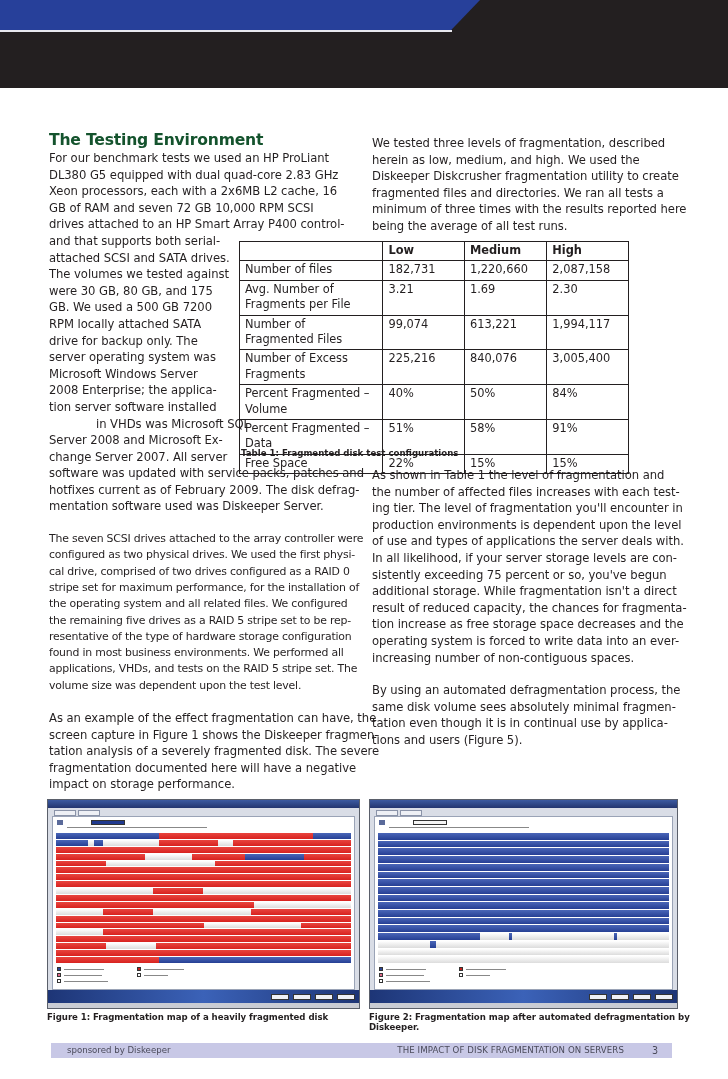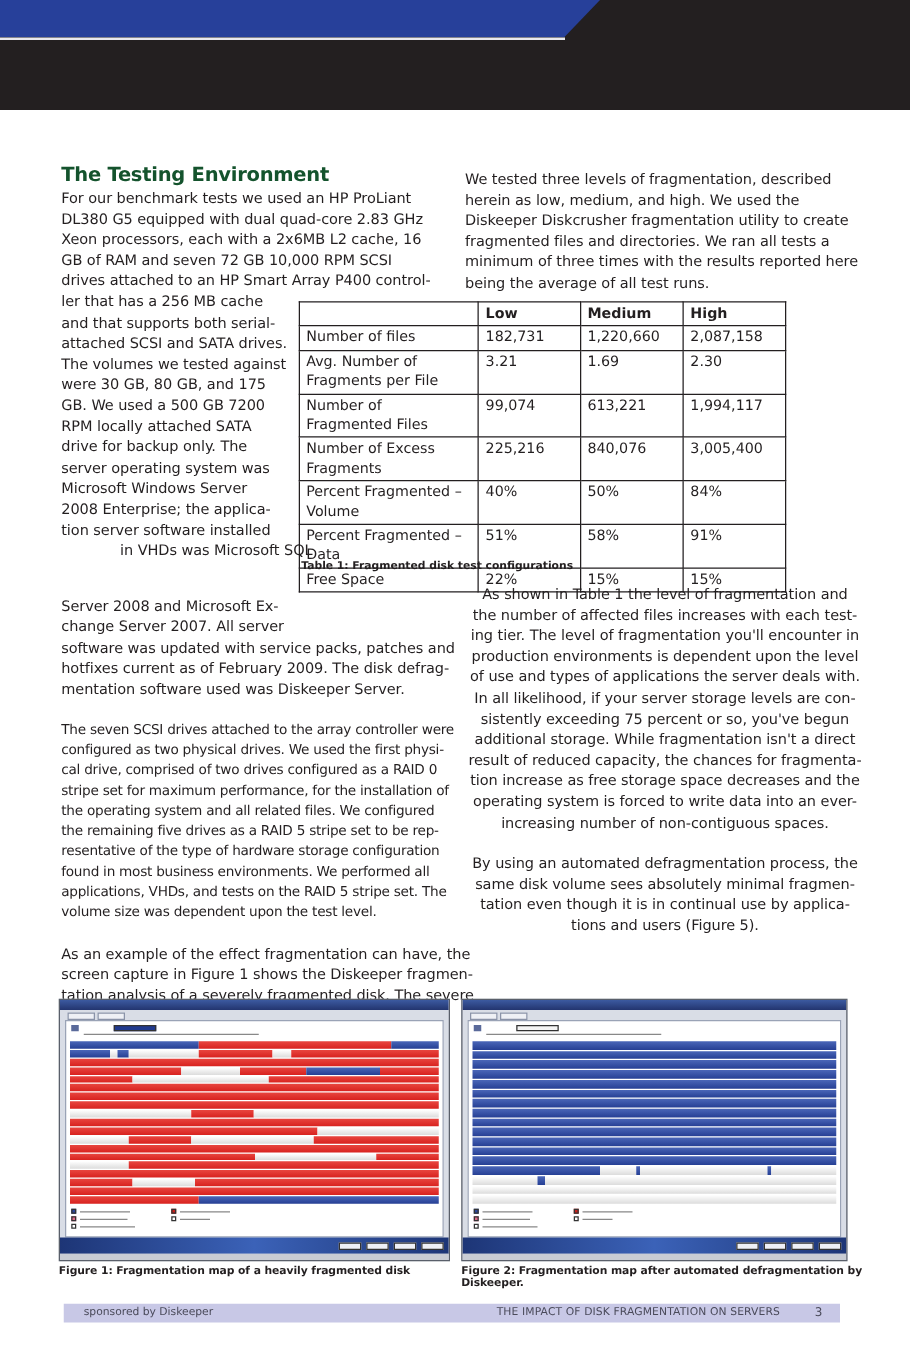"ler that has a 256" div { html: <div>ler that has a 256 MB cache</div> -> none }
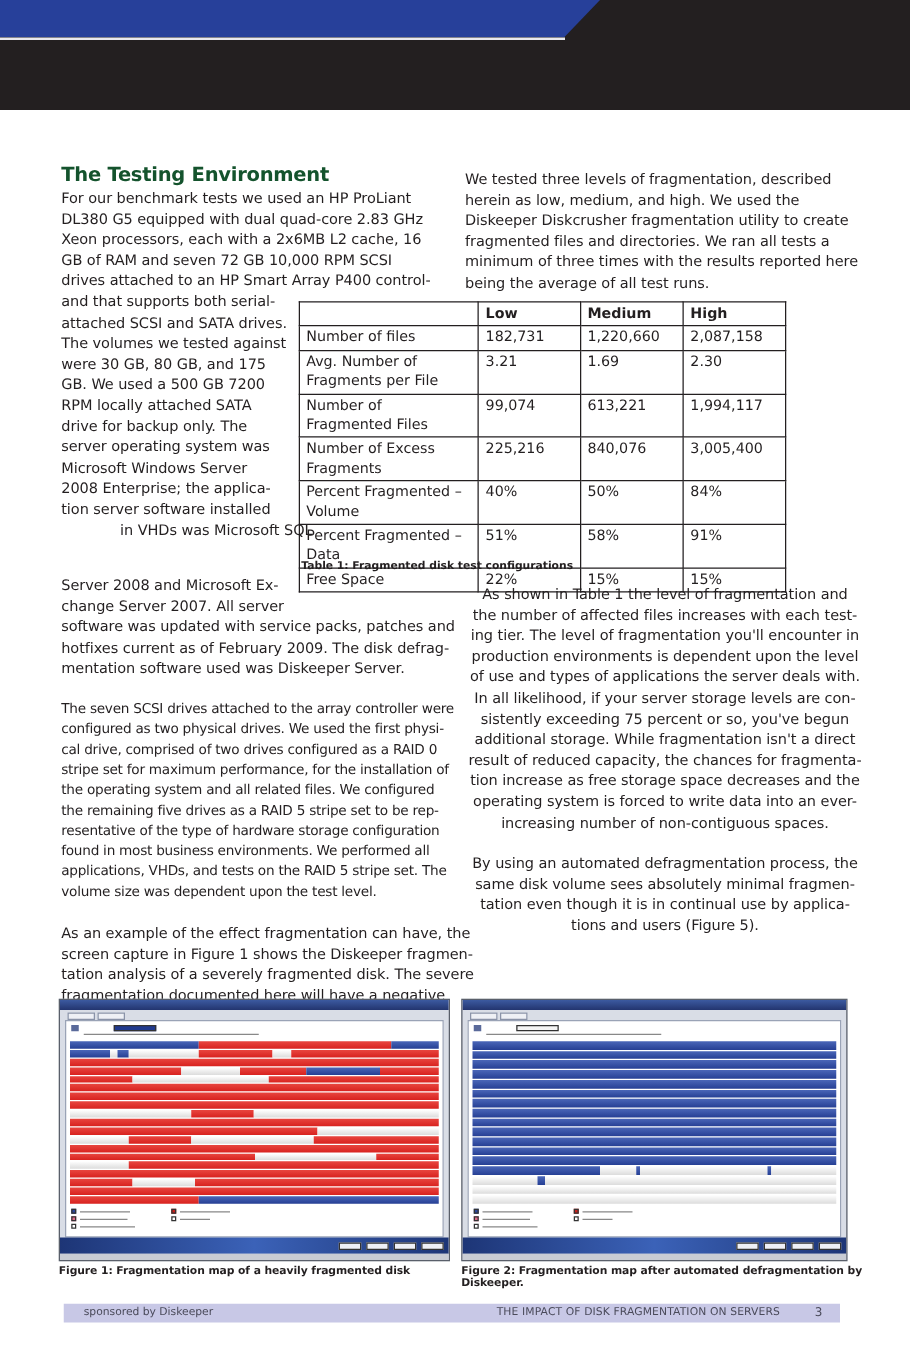"Server 2008 and Microsoft Ex-" div { margin-top: 28px -> none }
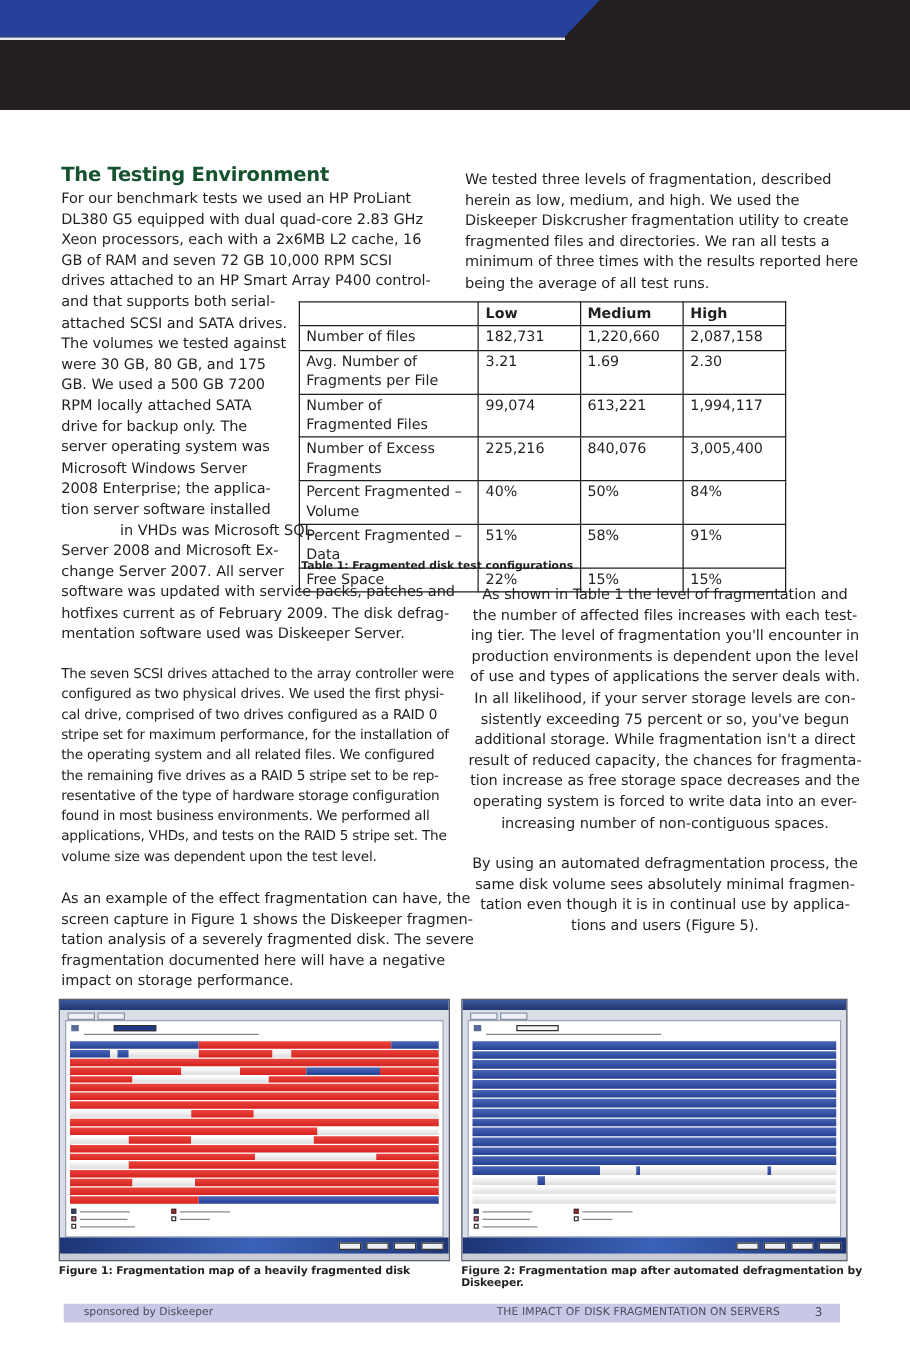"As shown in Table 1" div.body-text { text-align: center -> none }
